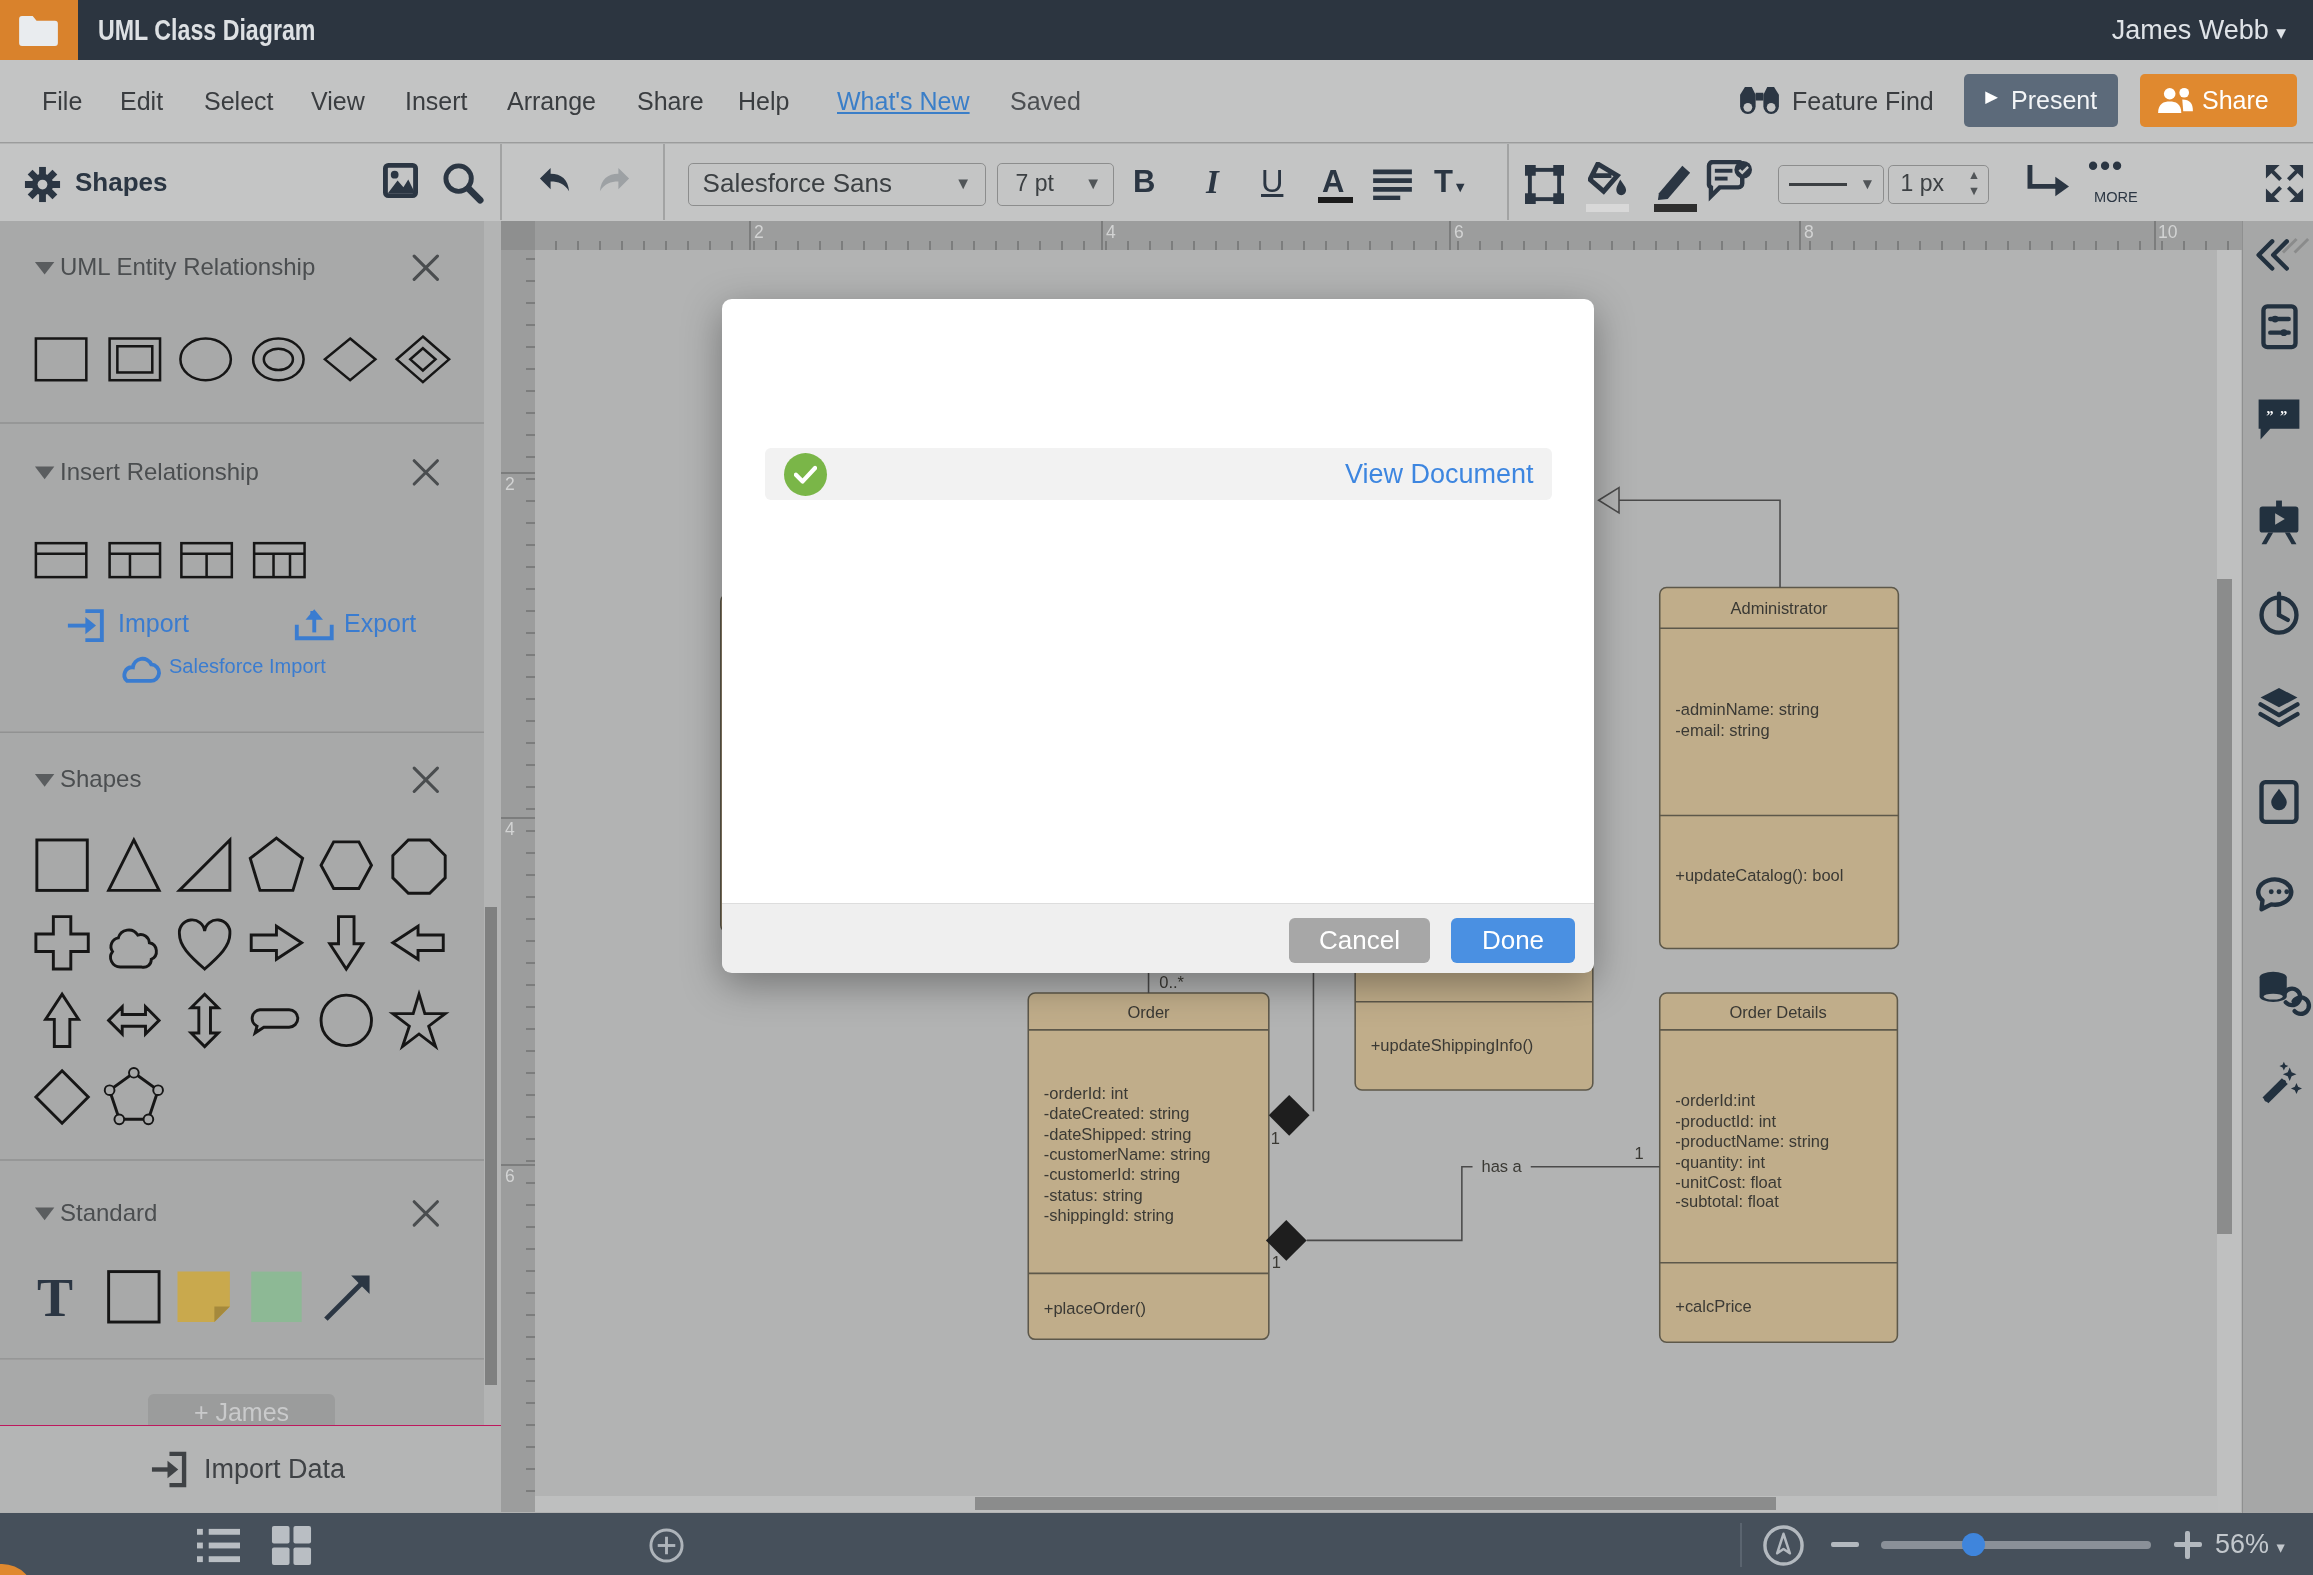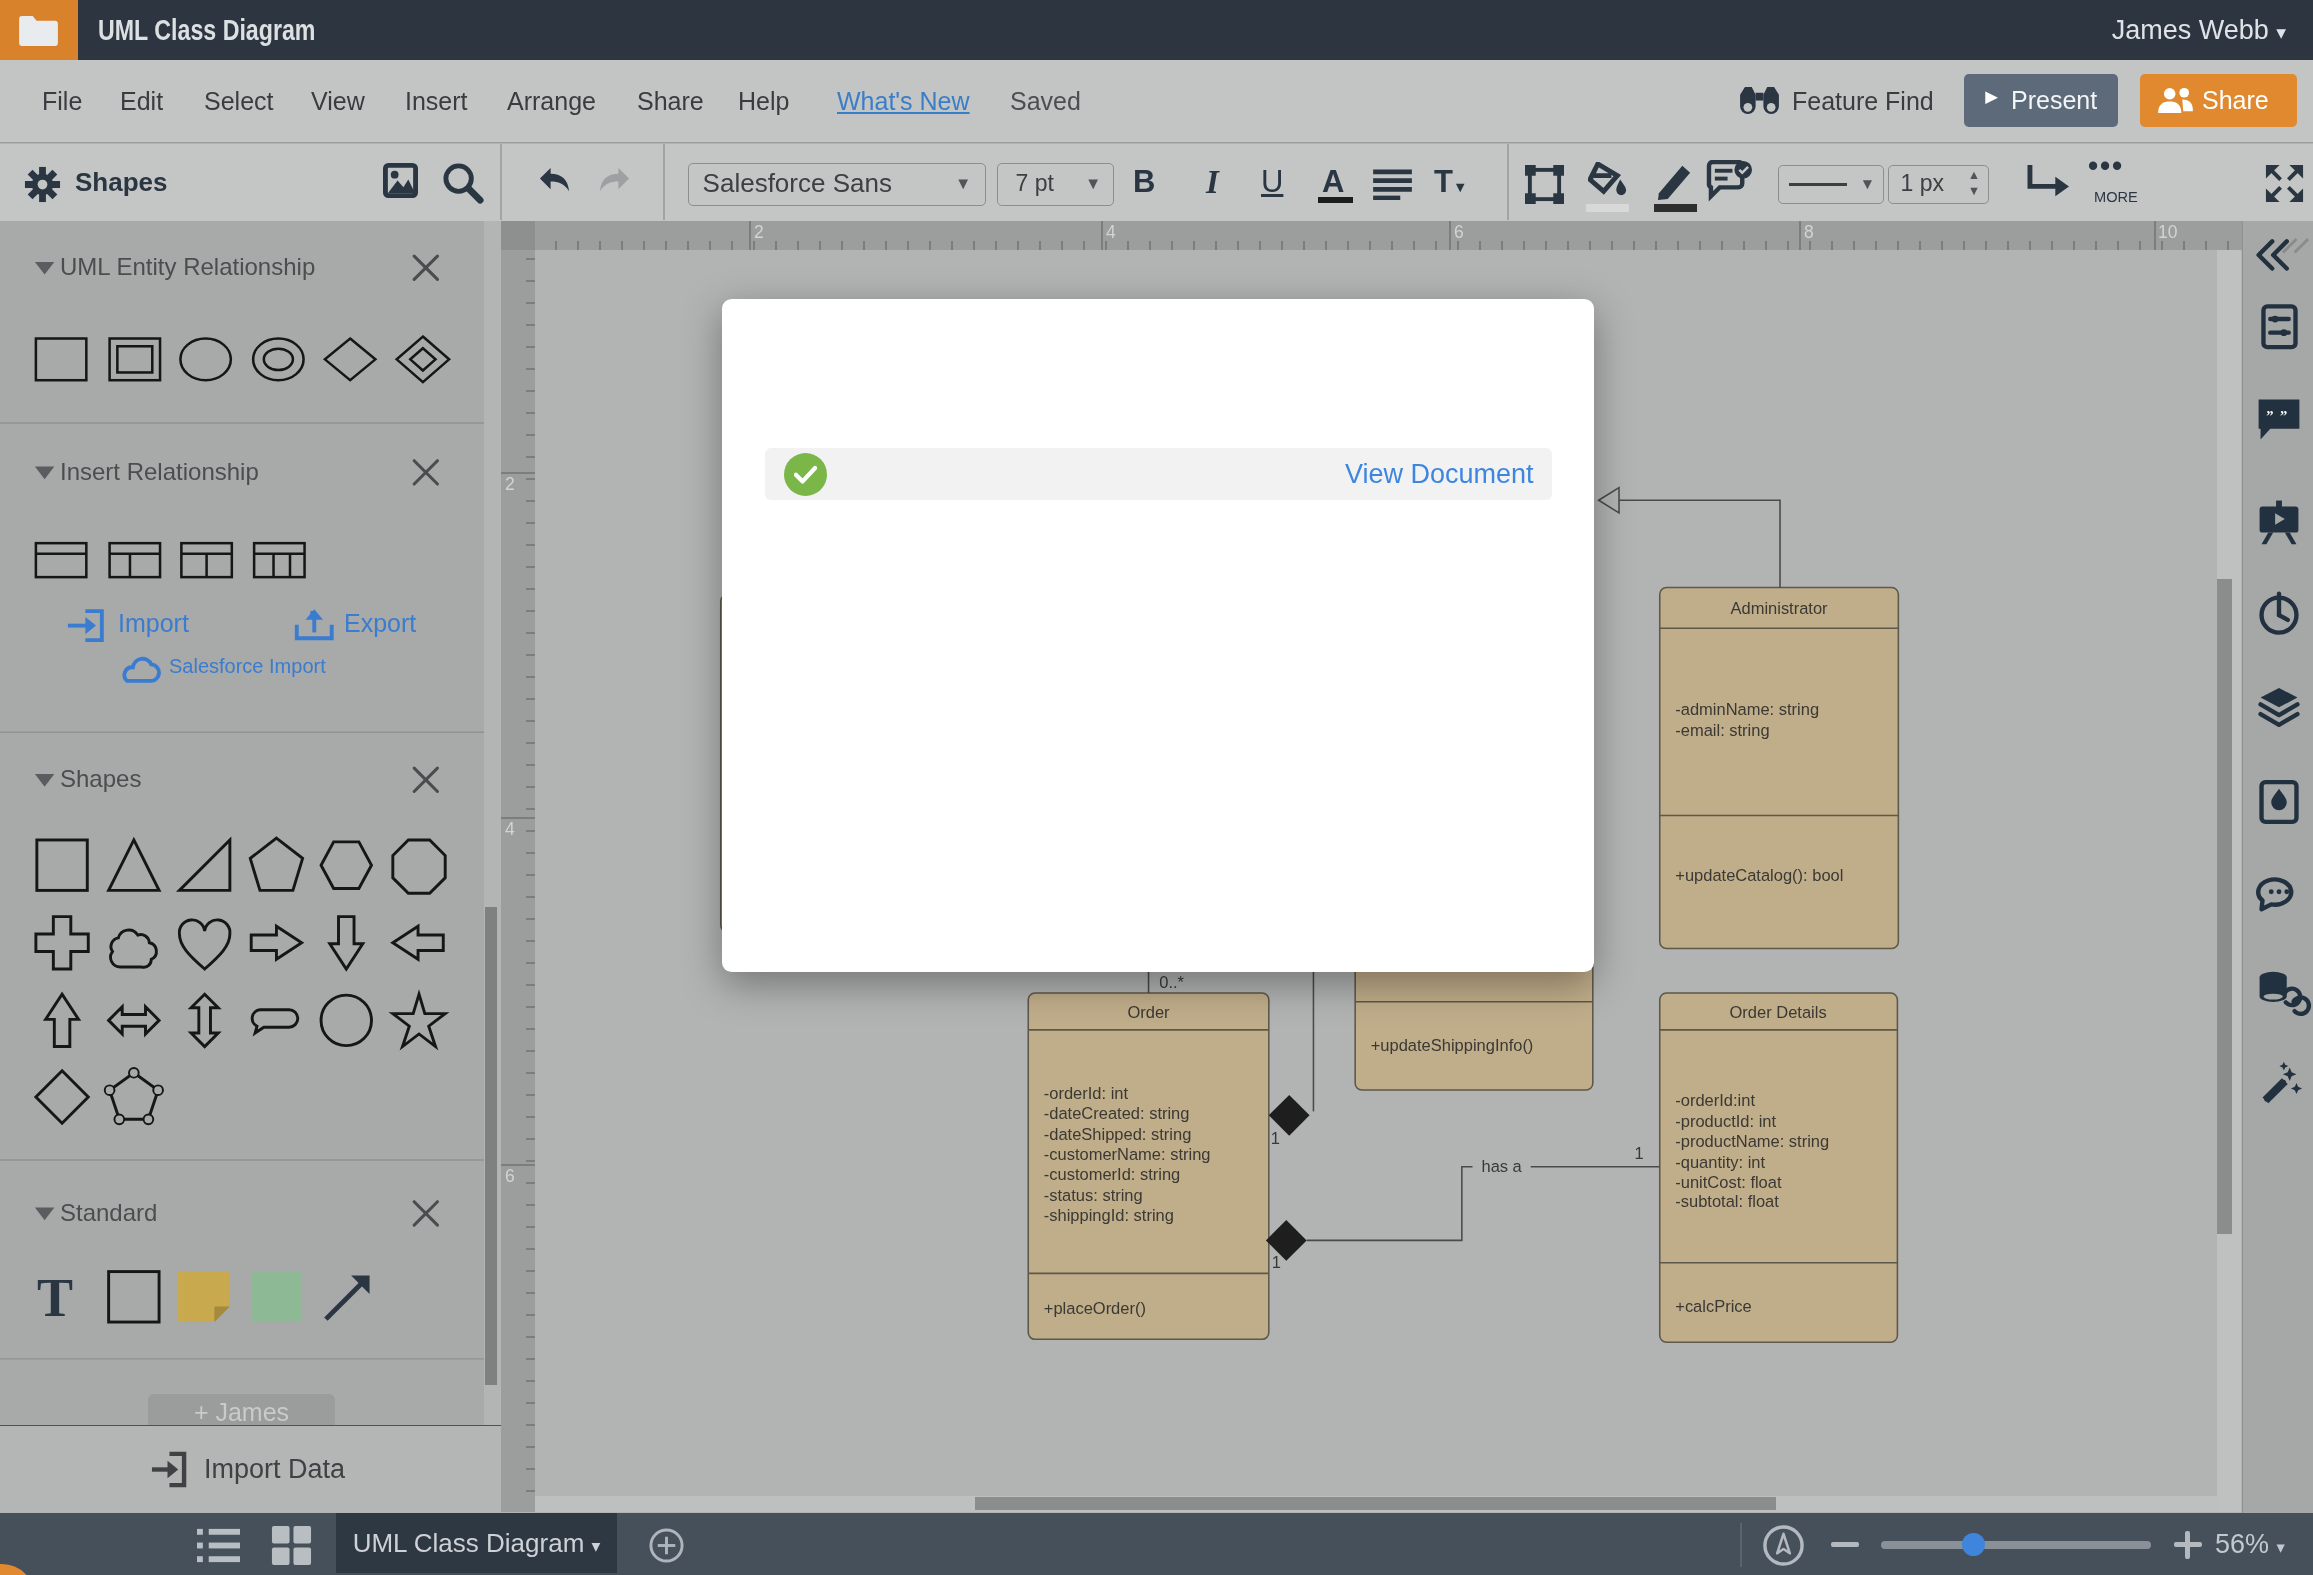"Cancel" div { html: none -> <div> <div>Cancel</div> <div>Done</div> </div> }
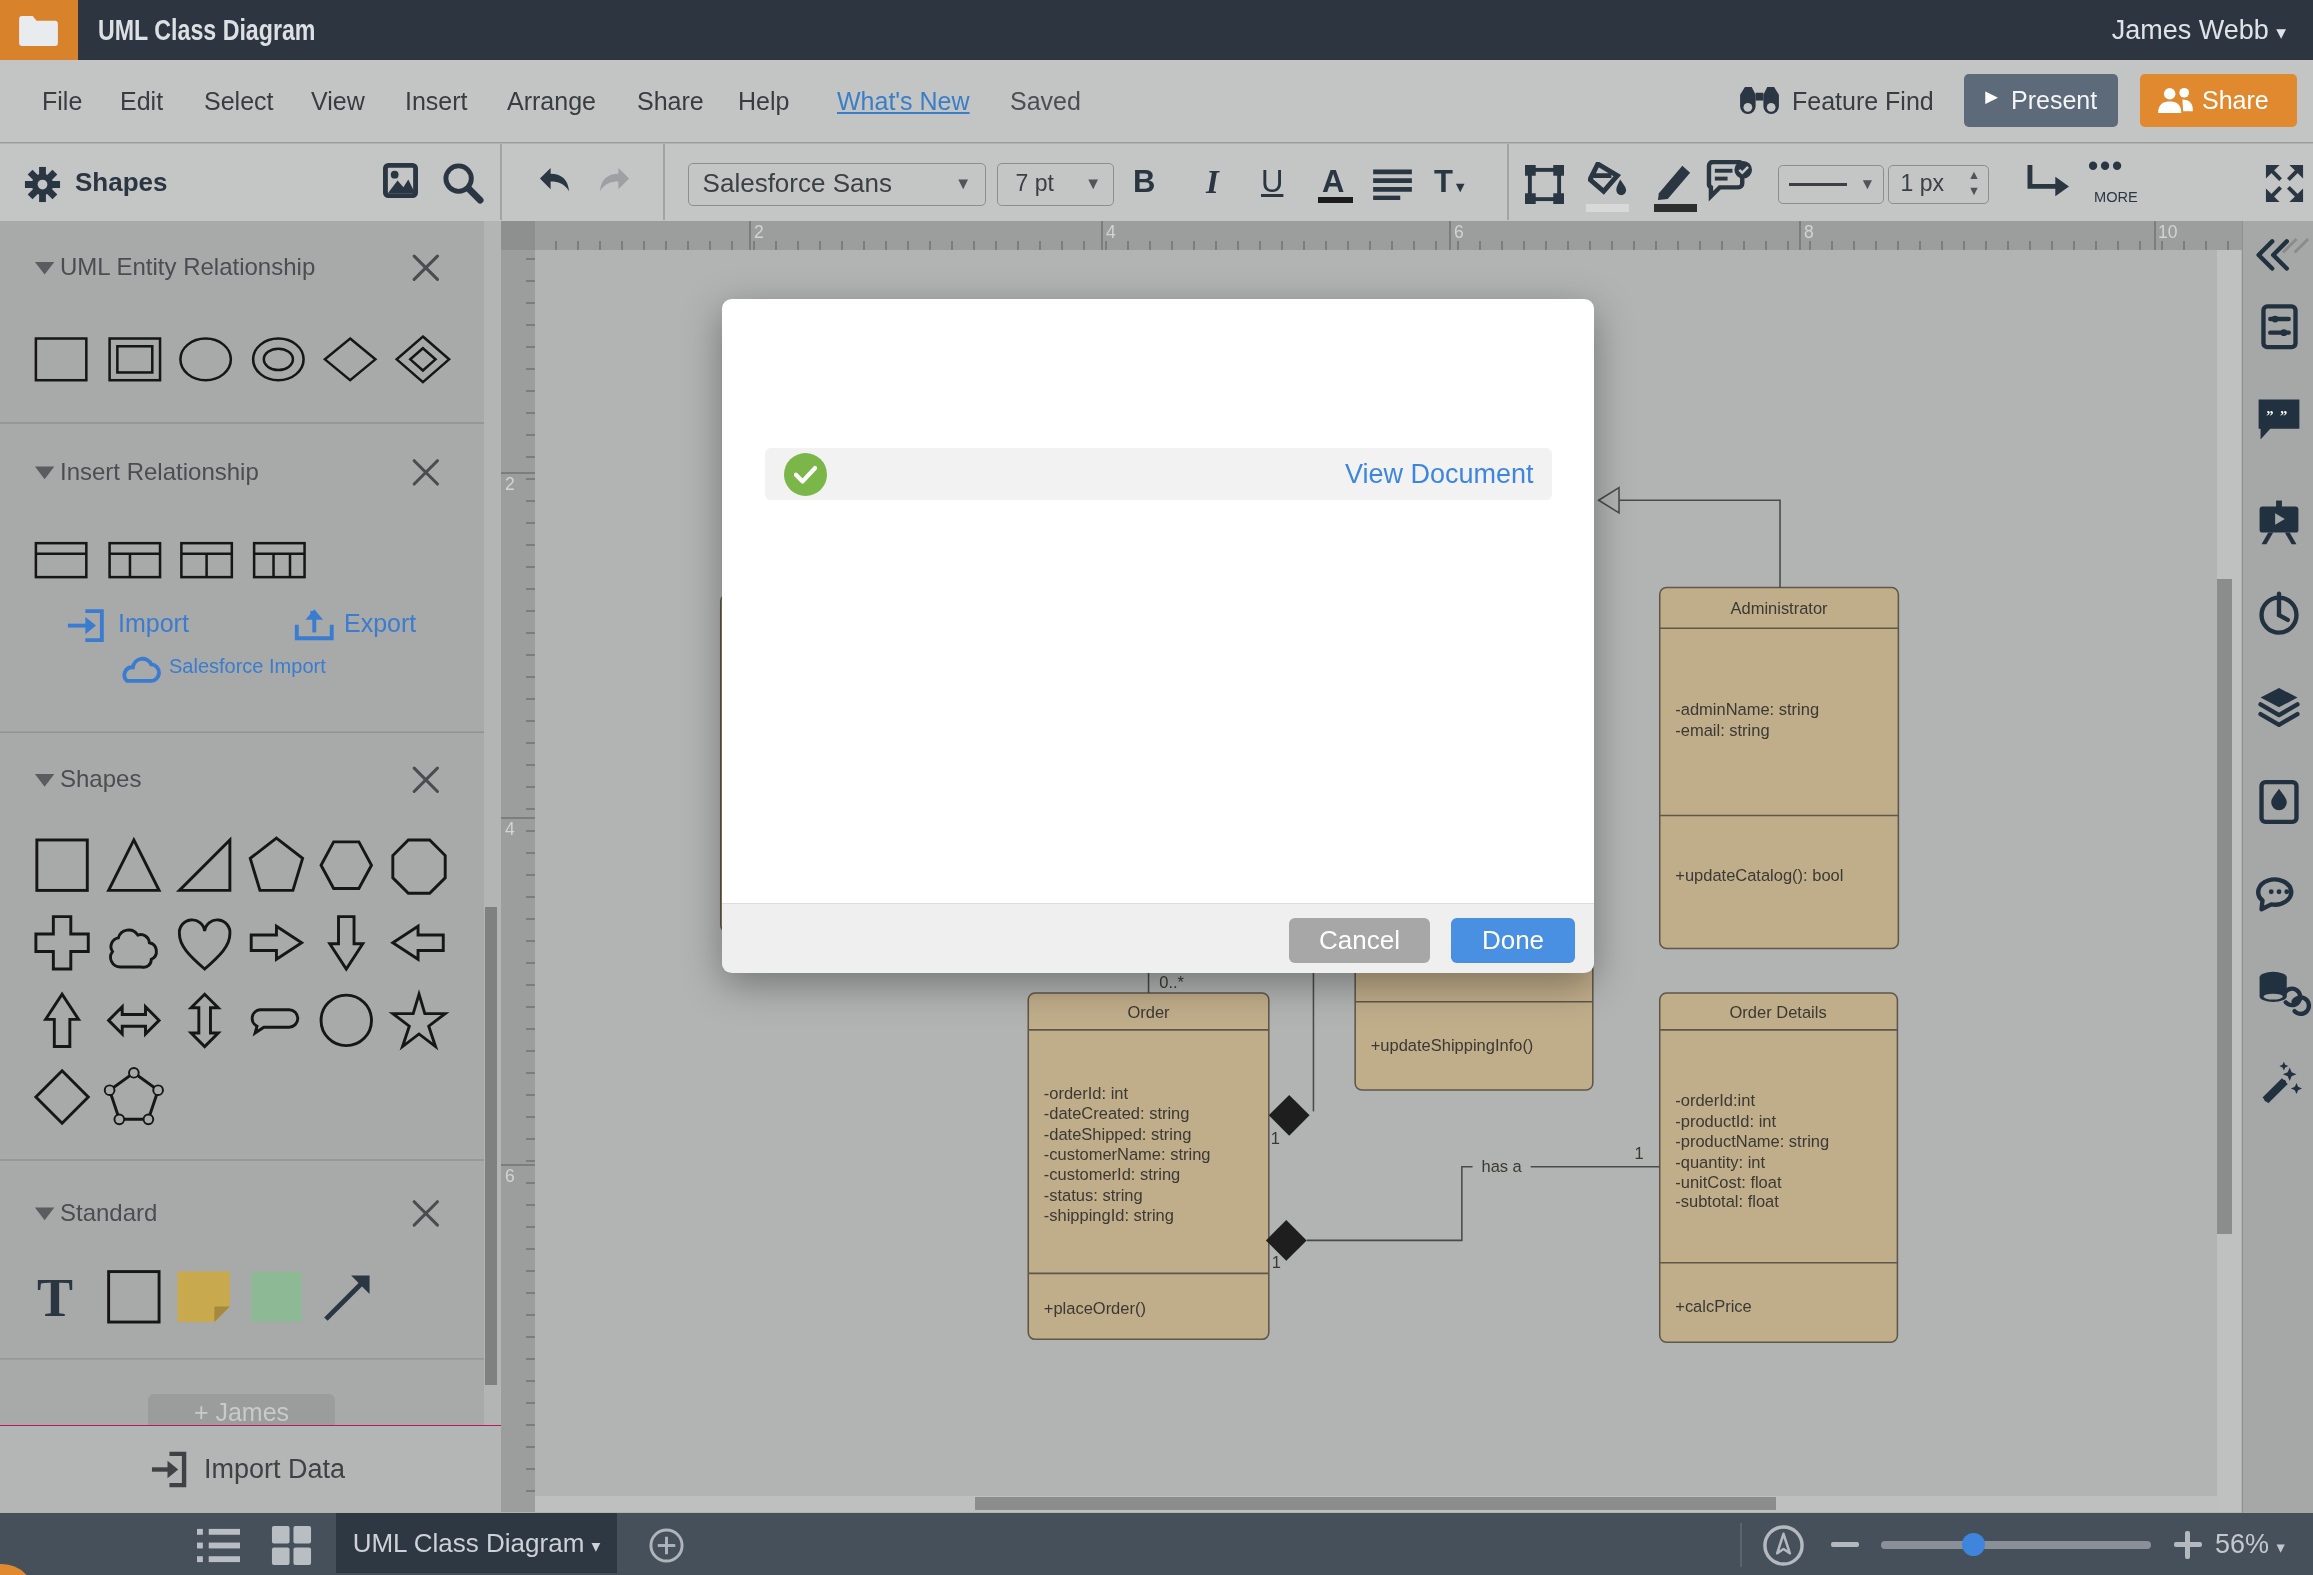"UML Class Diagram ▾" div { html: <div>UML Class Diagram <span>▾</span></div> -> none }
